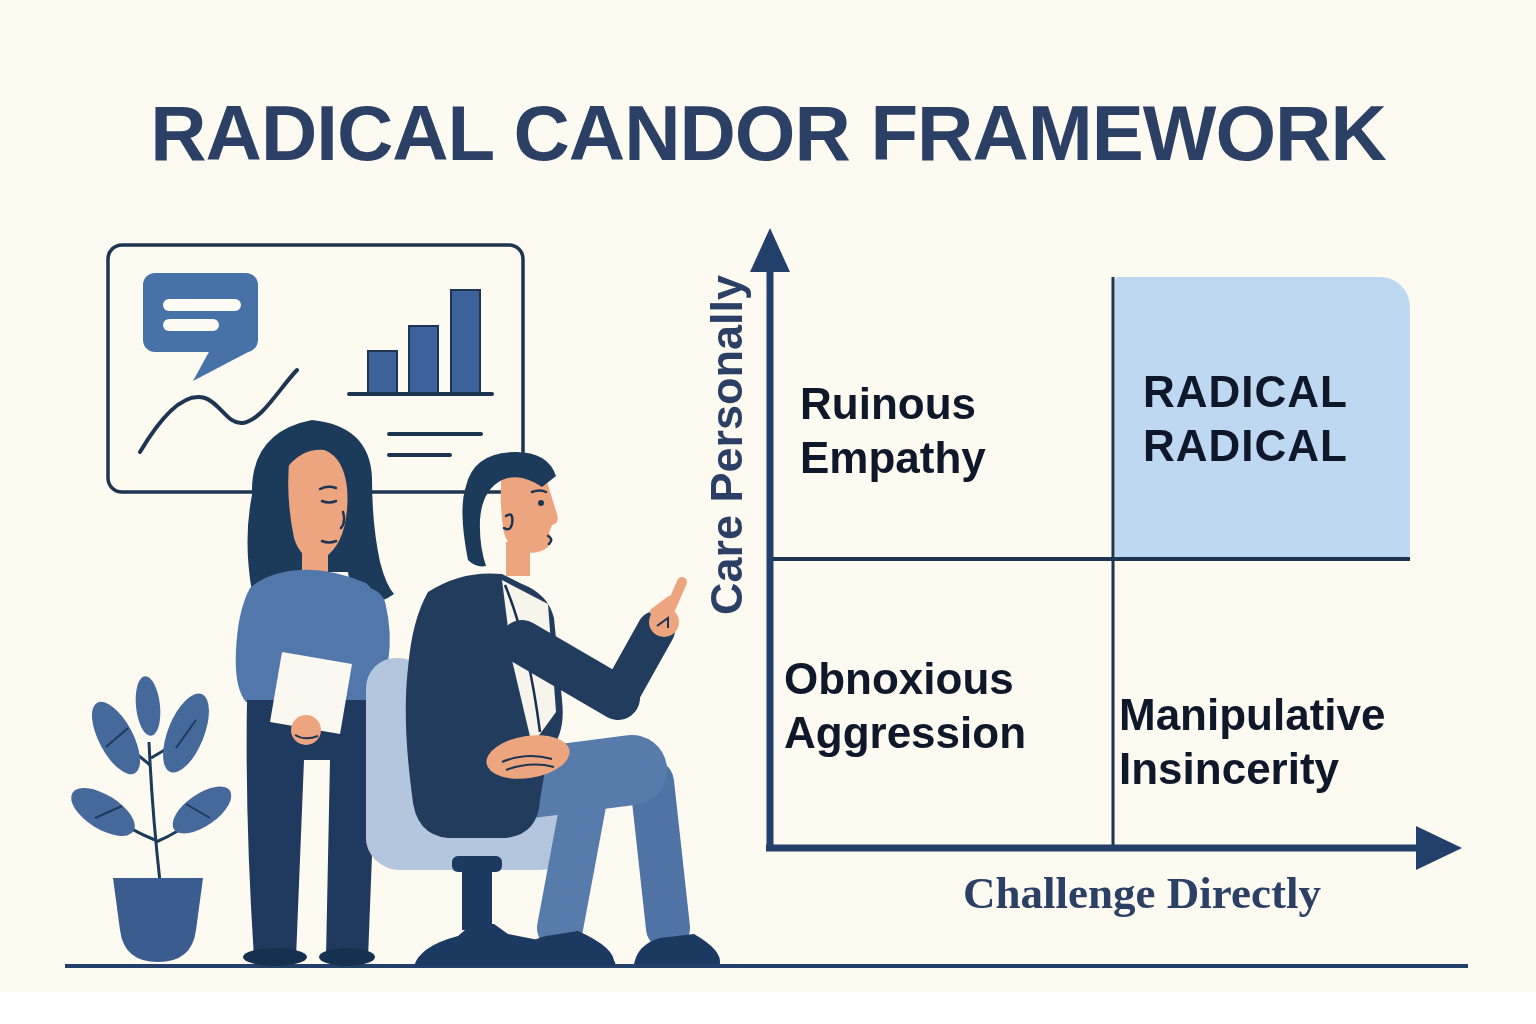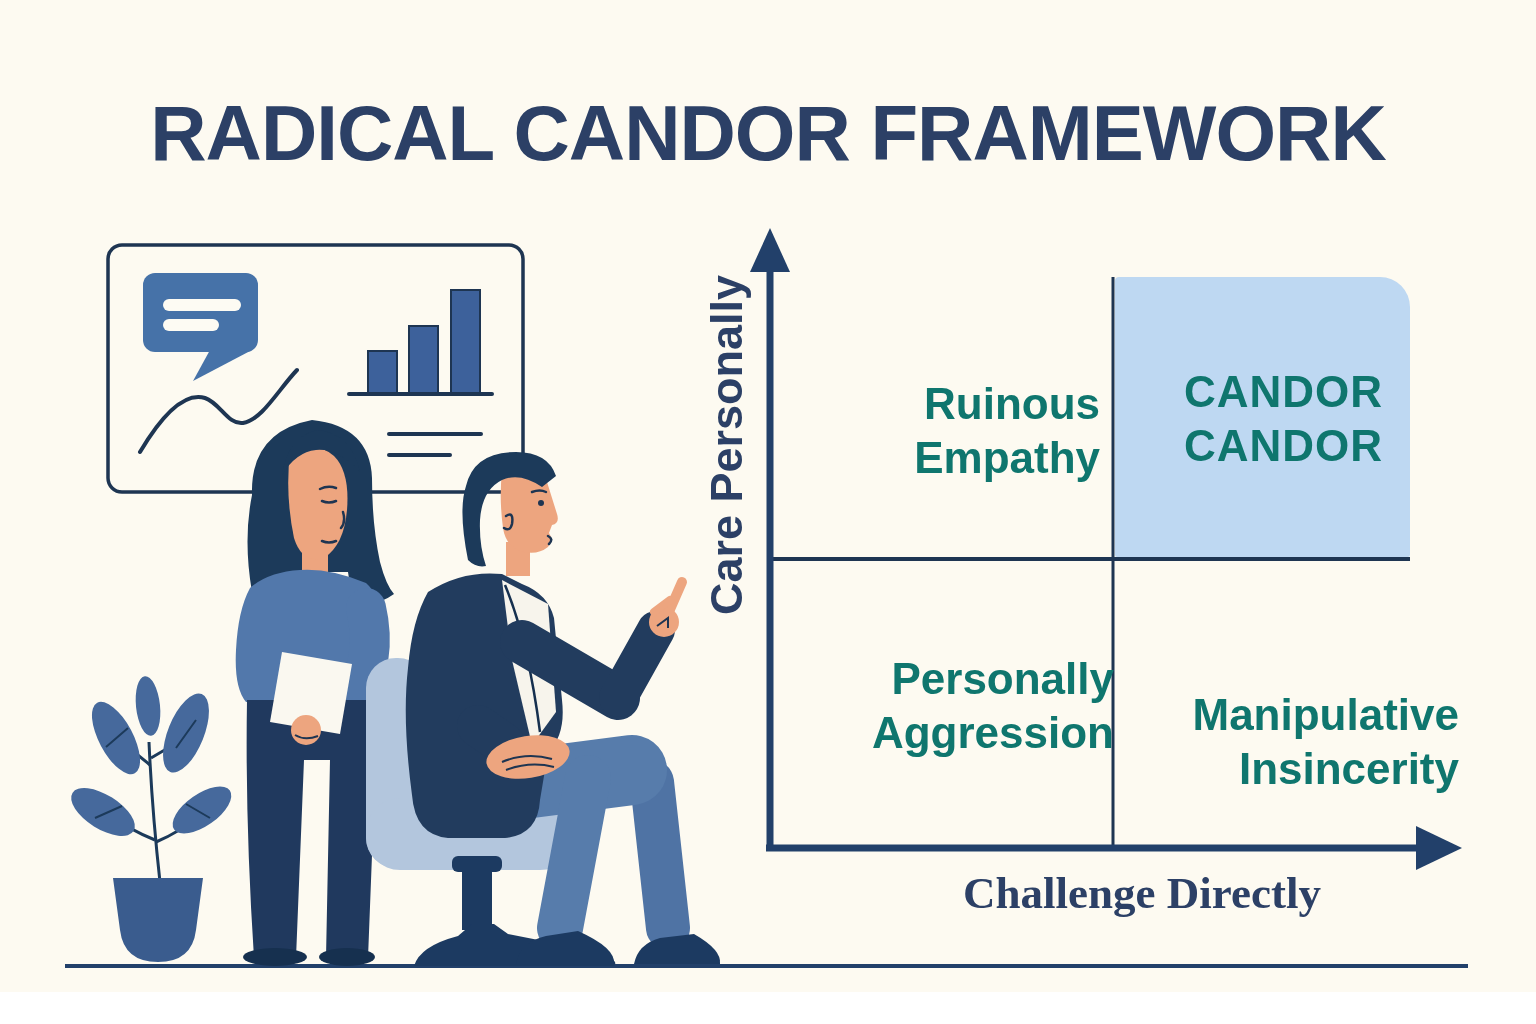"Ruinous Empathy" .qlabel { color: #0f766e -> #0f172a; text-align: right -> left }
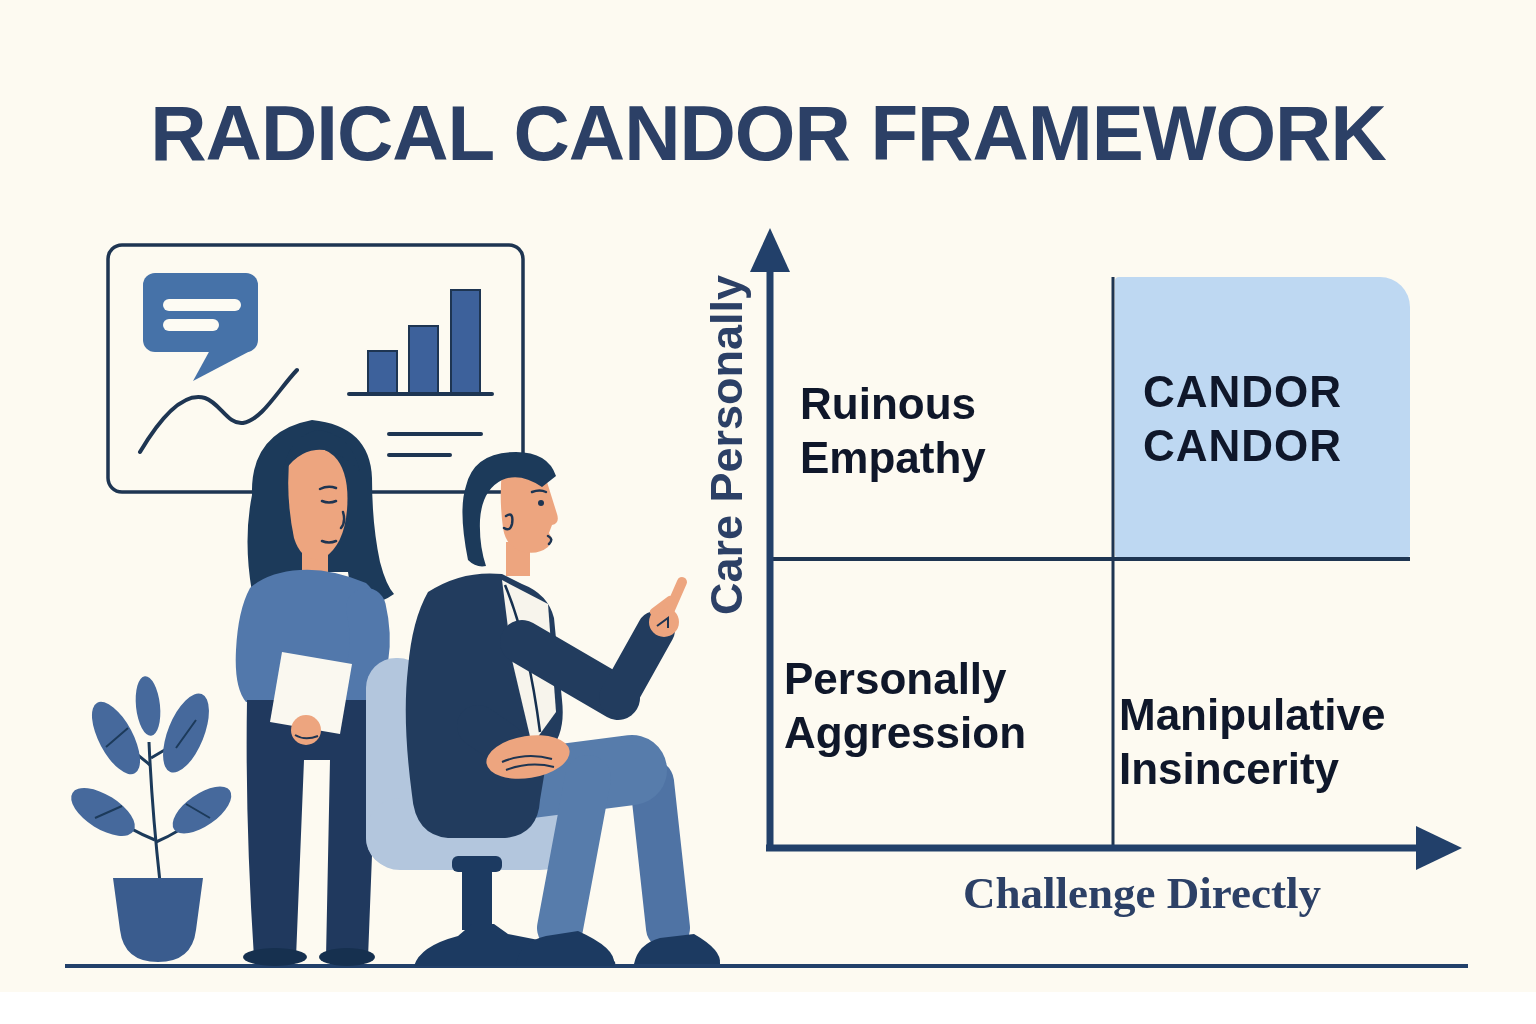"CANDOR CANDOR" div.qlabel { text: CANDOR CANDOR -> RADICAL RADICAL }
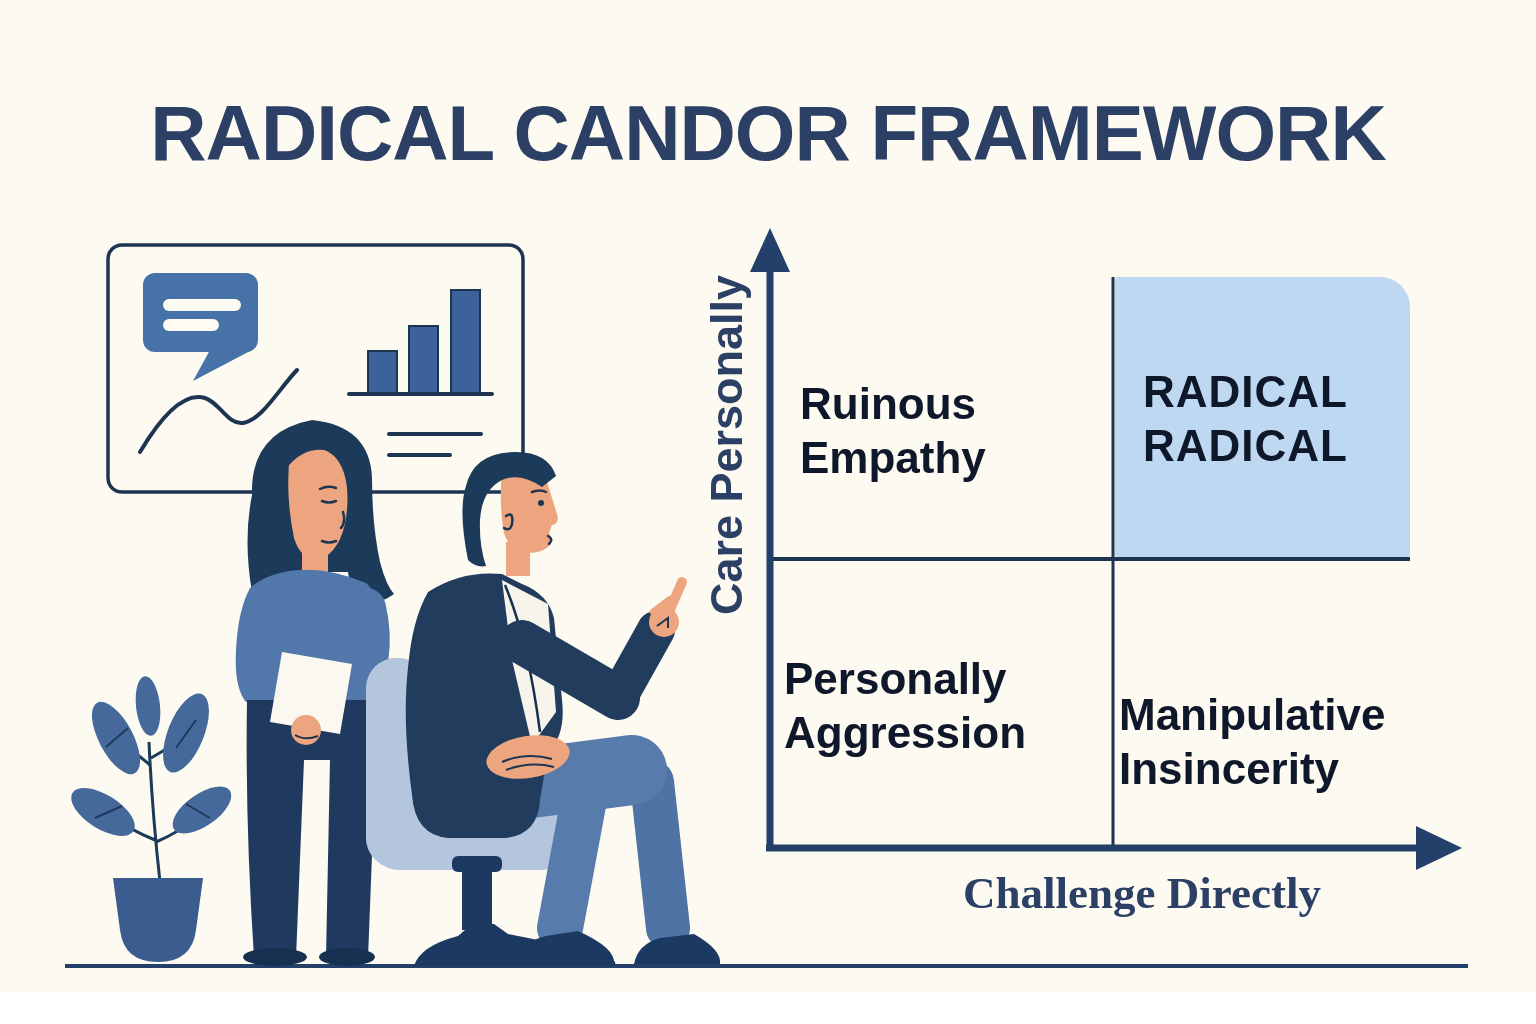"Personally Aggression" div.qlabel { text: Personally -> Obnoxious }
